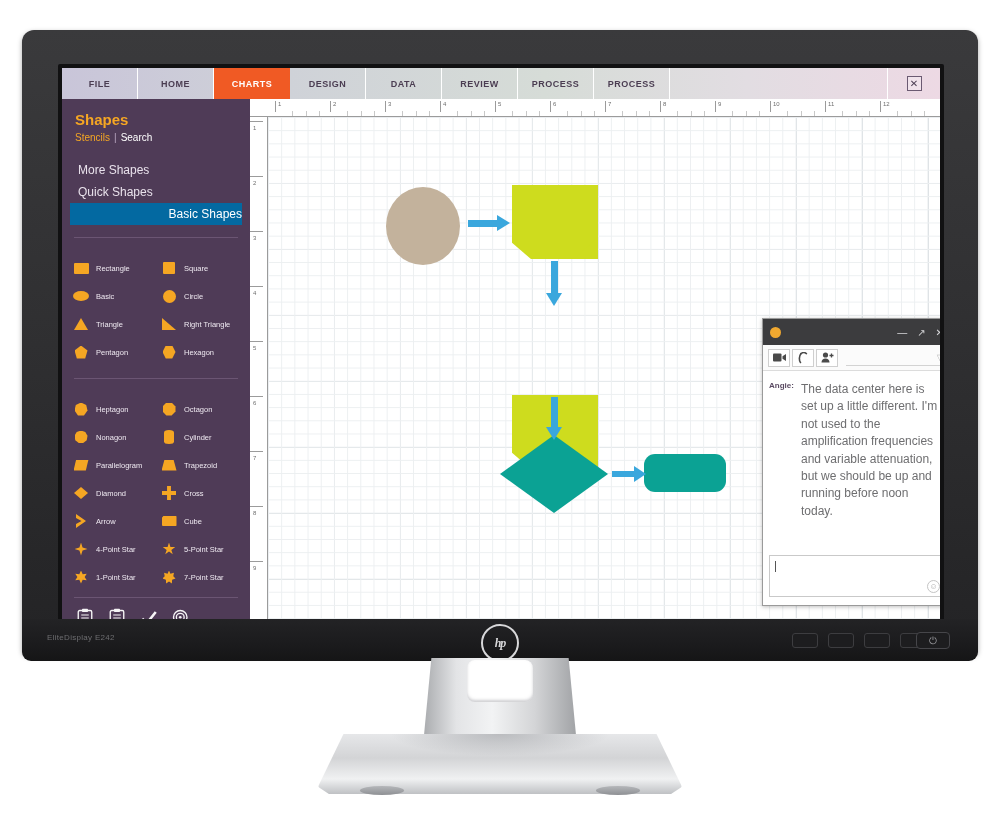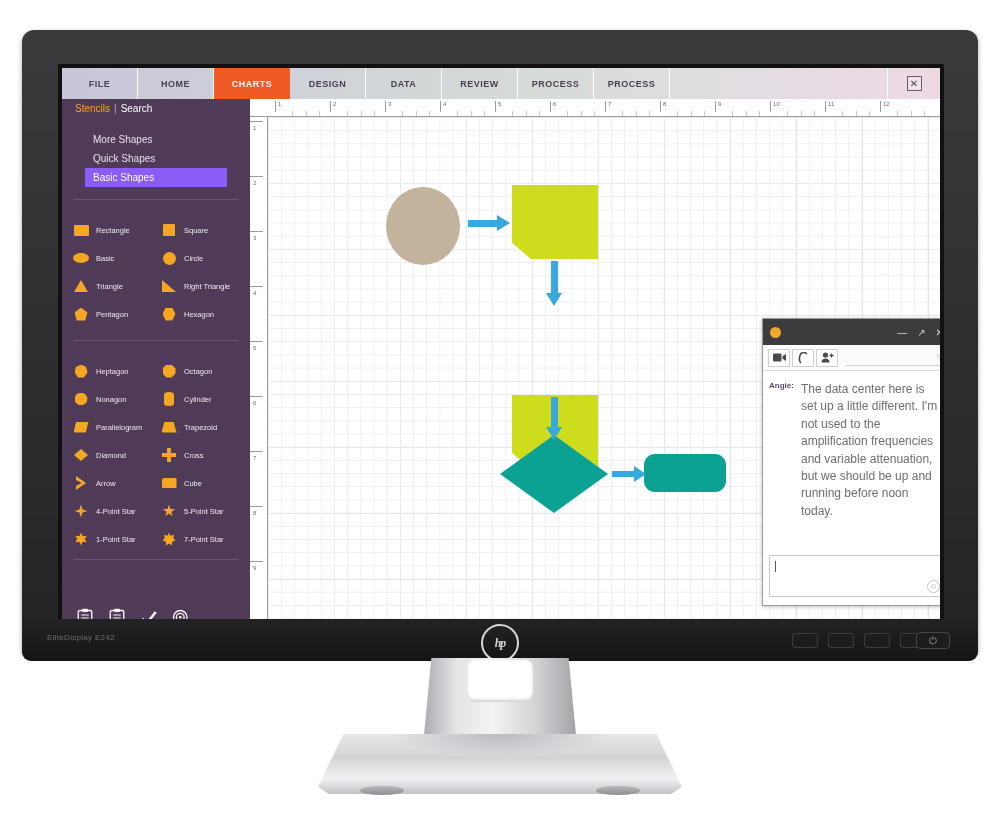"Shapes" div { html: none -> <div>Shapes</div> }
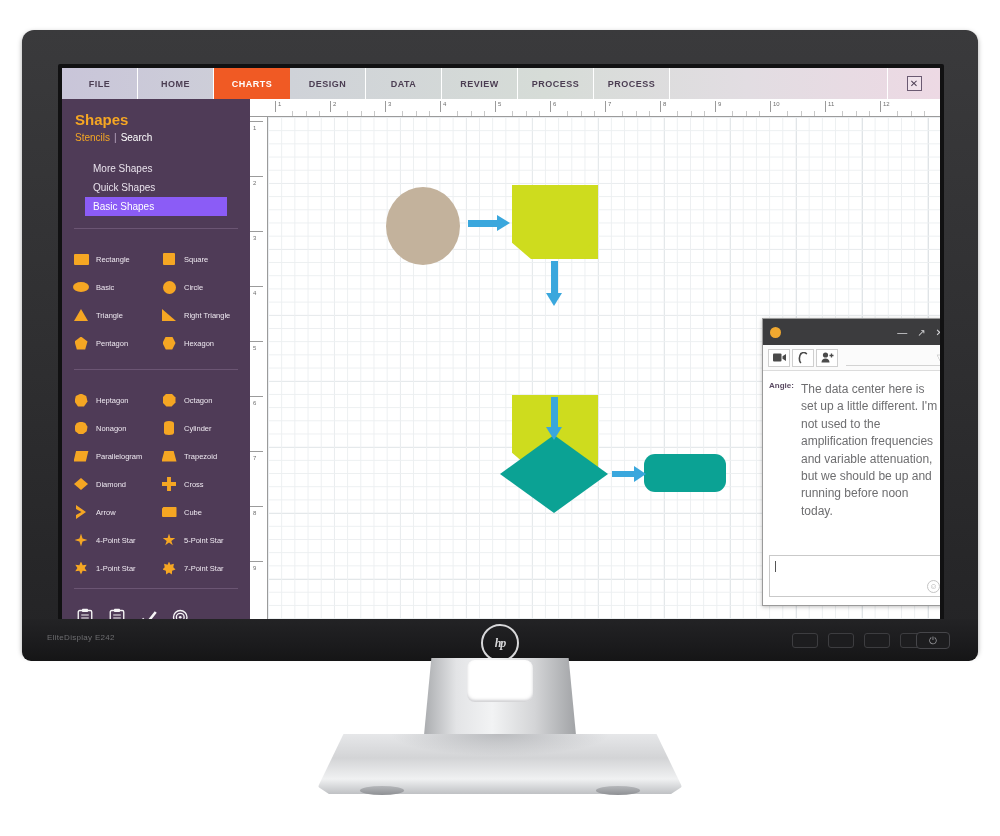"More Shapes" .nav-item { font-size: 10px -> 12px; margin: 0 23px -> 0 8px }
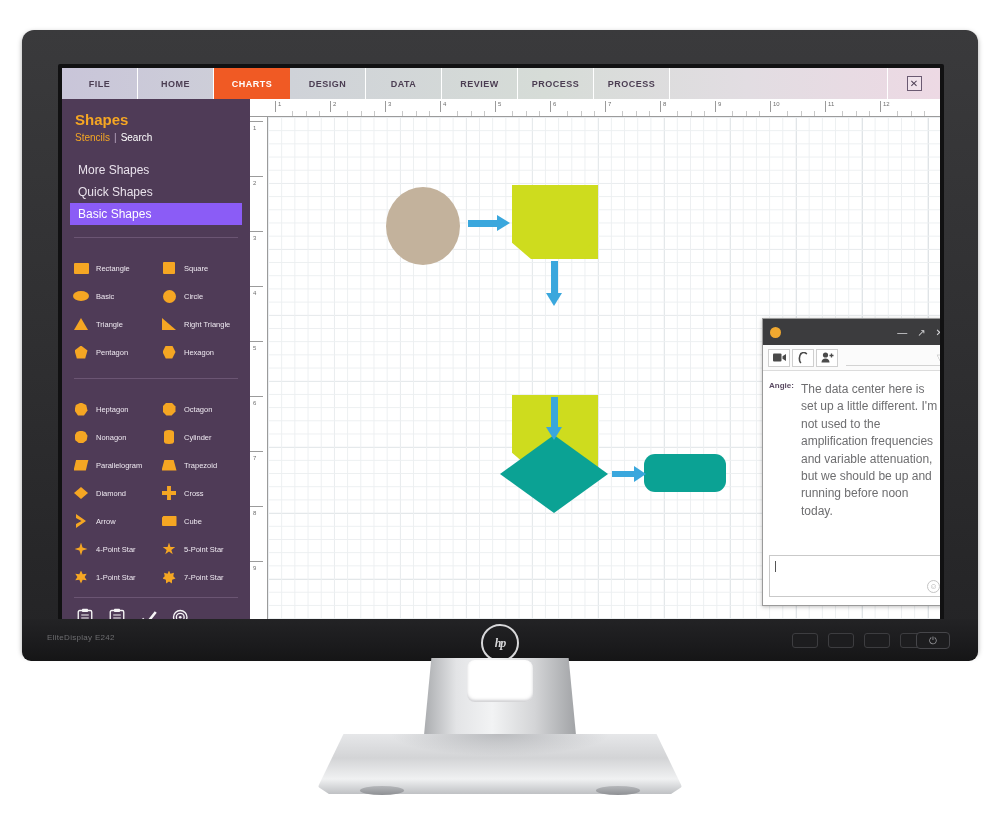"Basic Shapes" .nav-item.active { background: #8b5cf6 -> #0369a1; text-align: none -> right }
